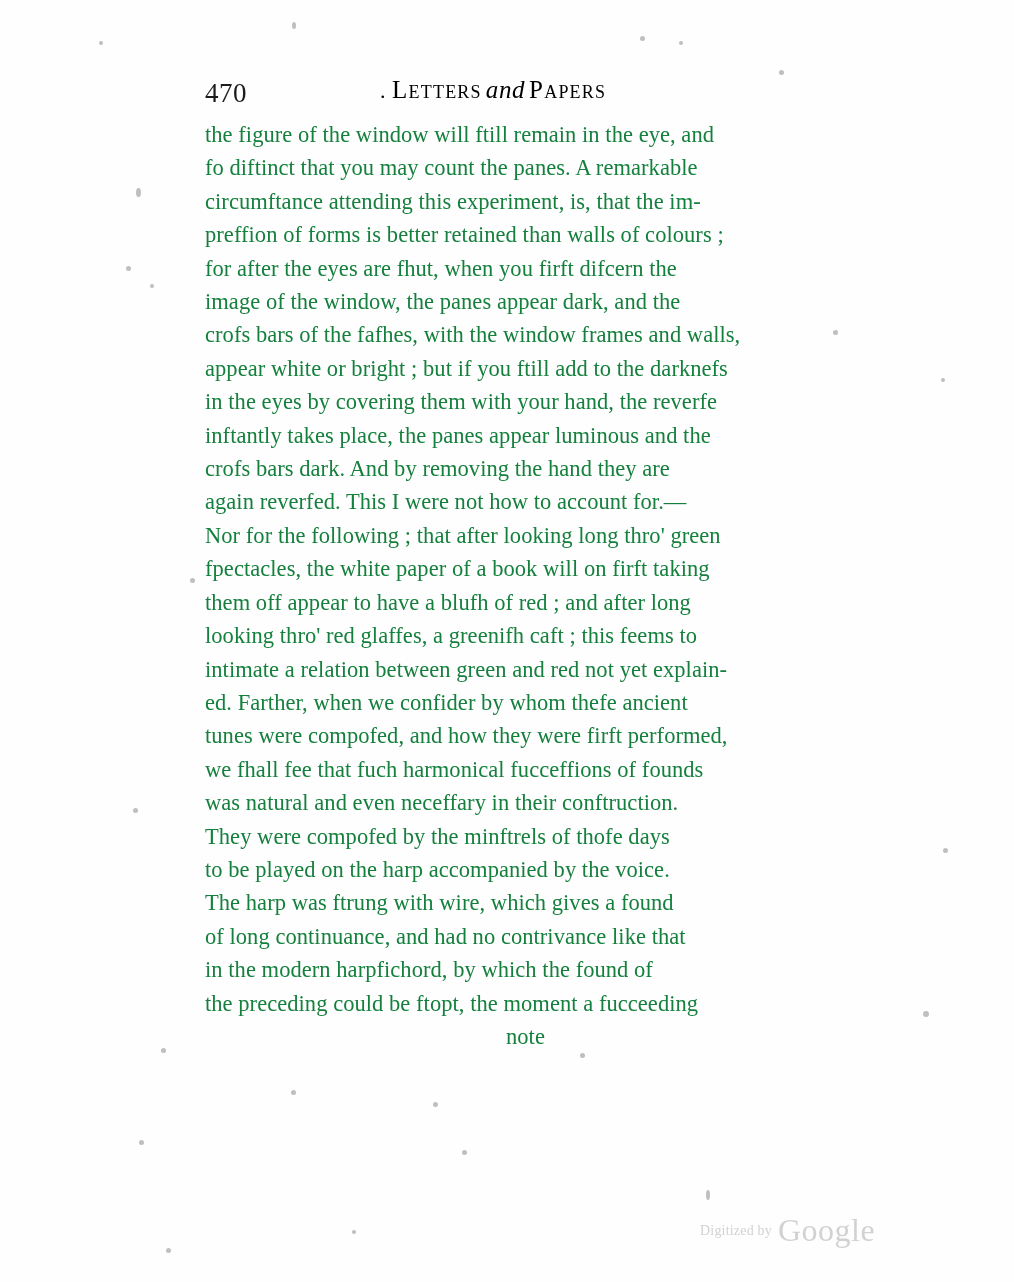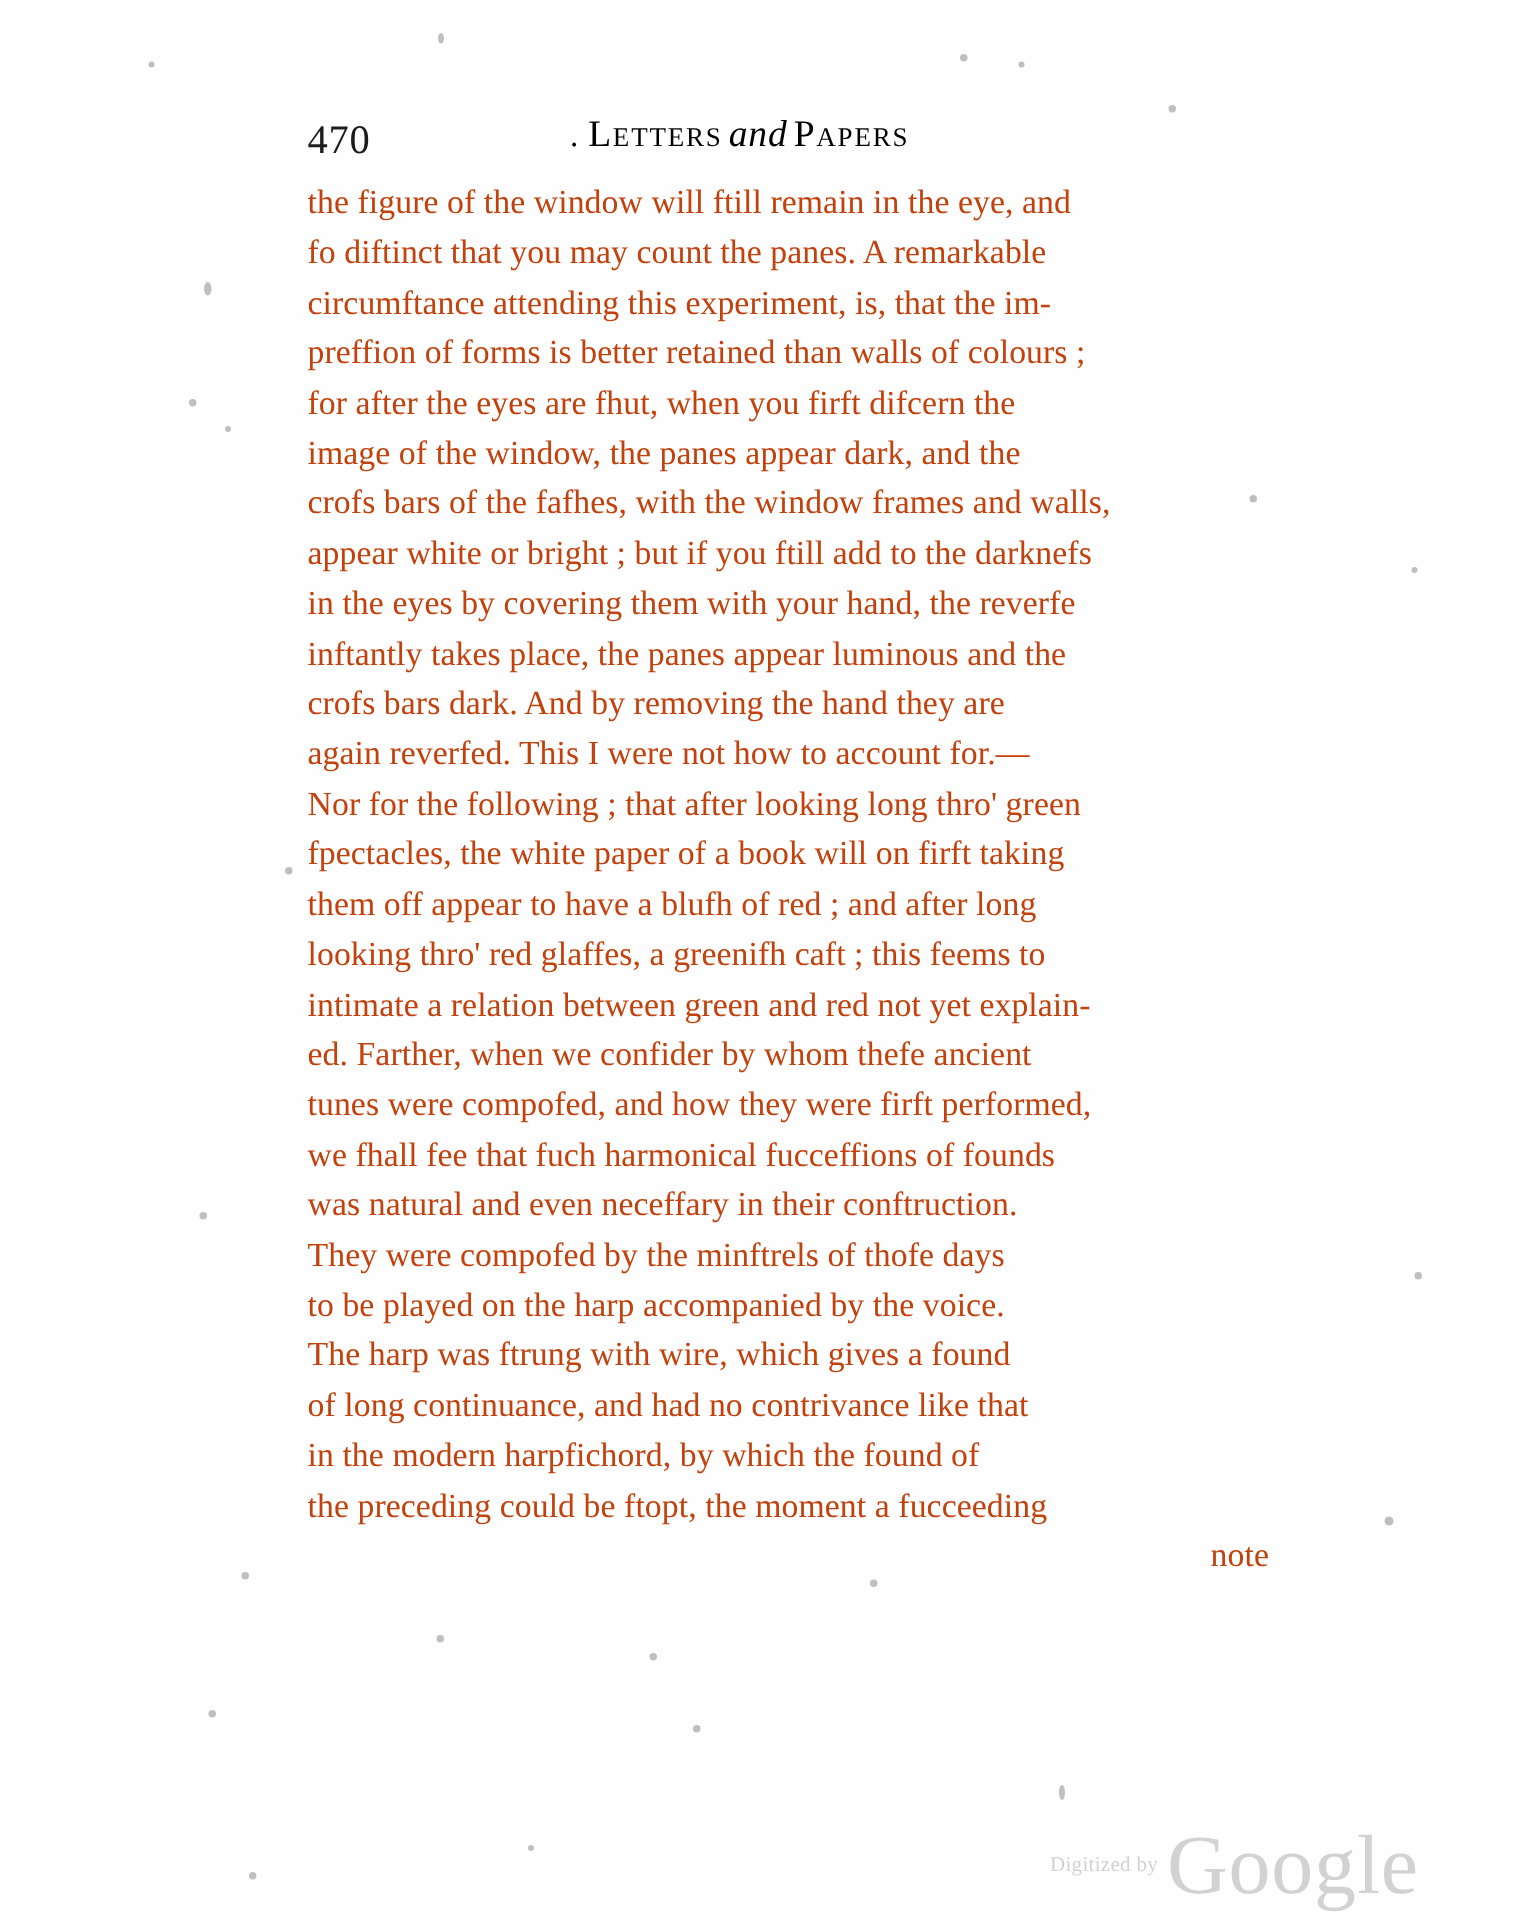"the figure of the window" .line { color: #c2410c -> #15803d }
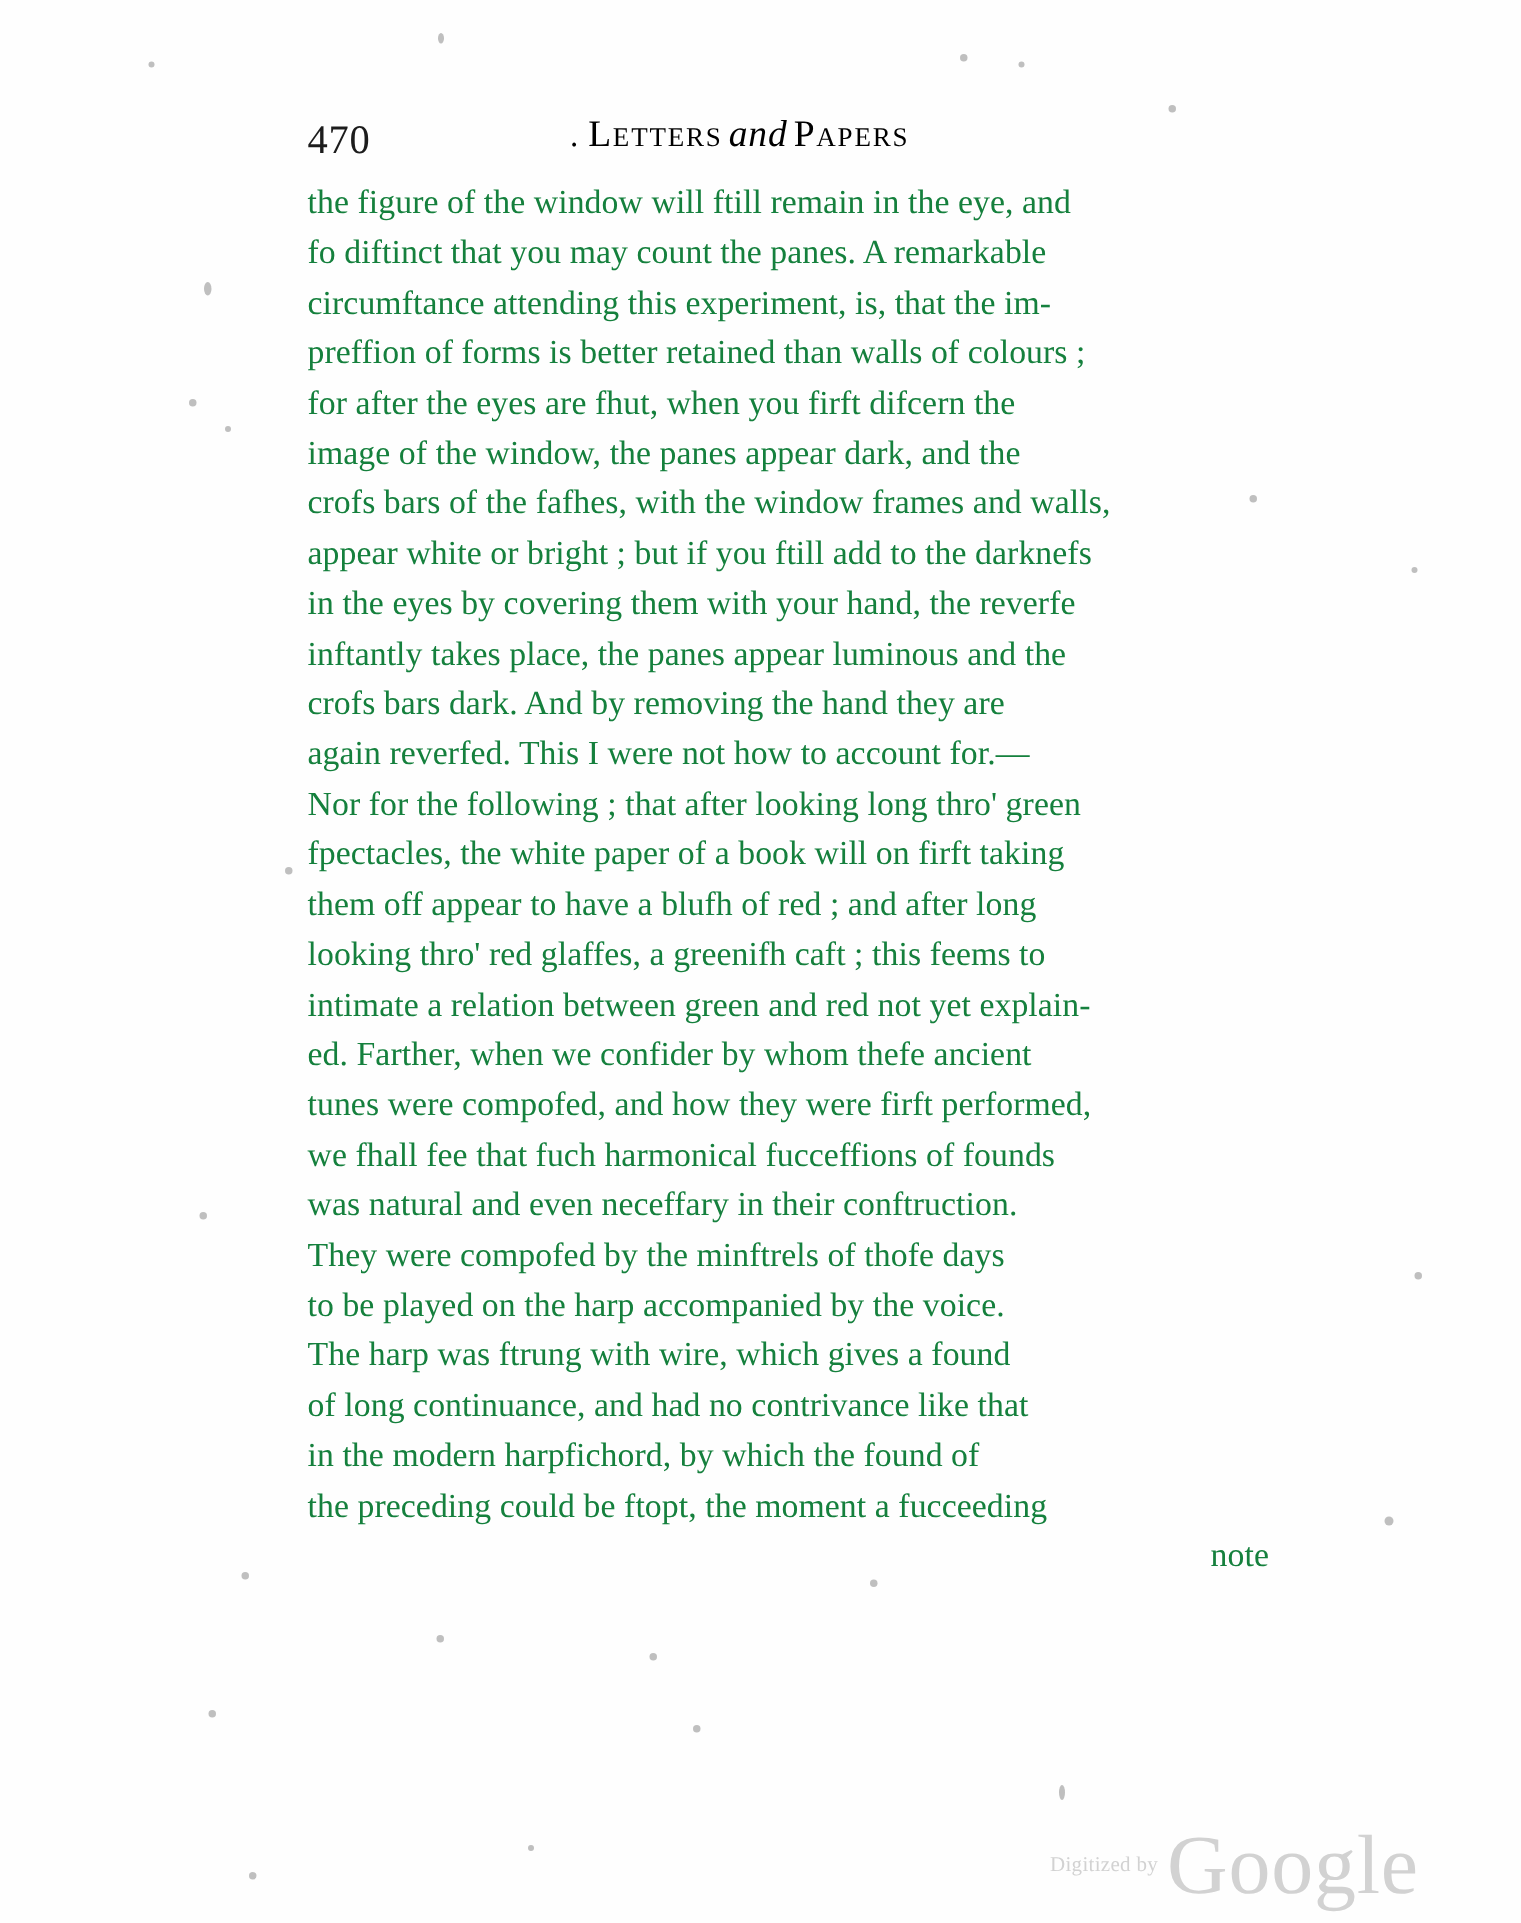"note" .line.right { text-align: right -> center }
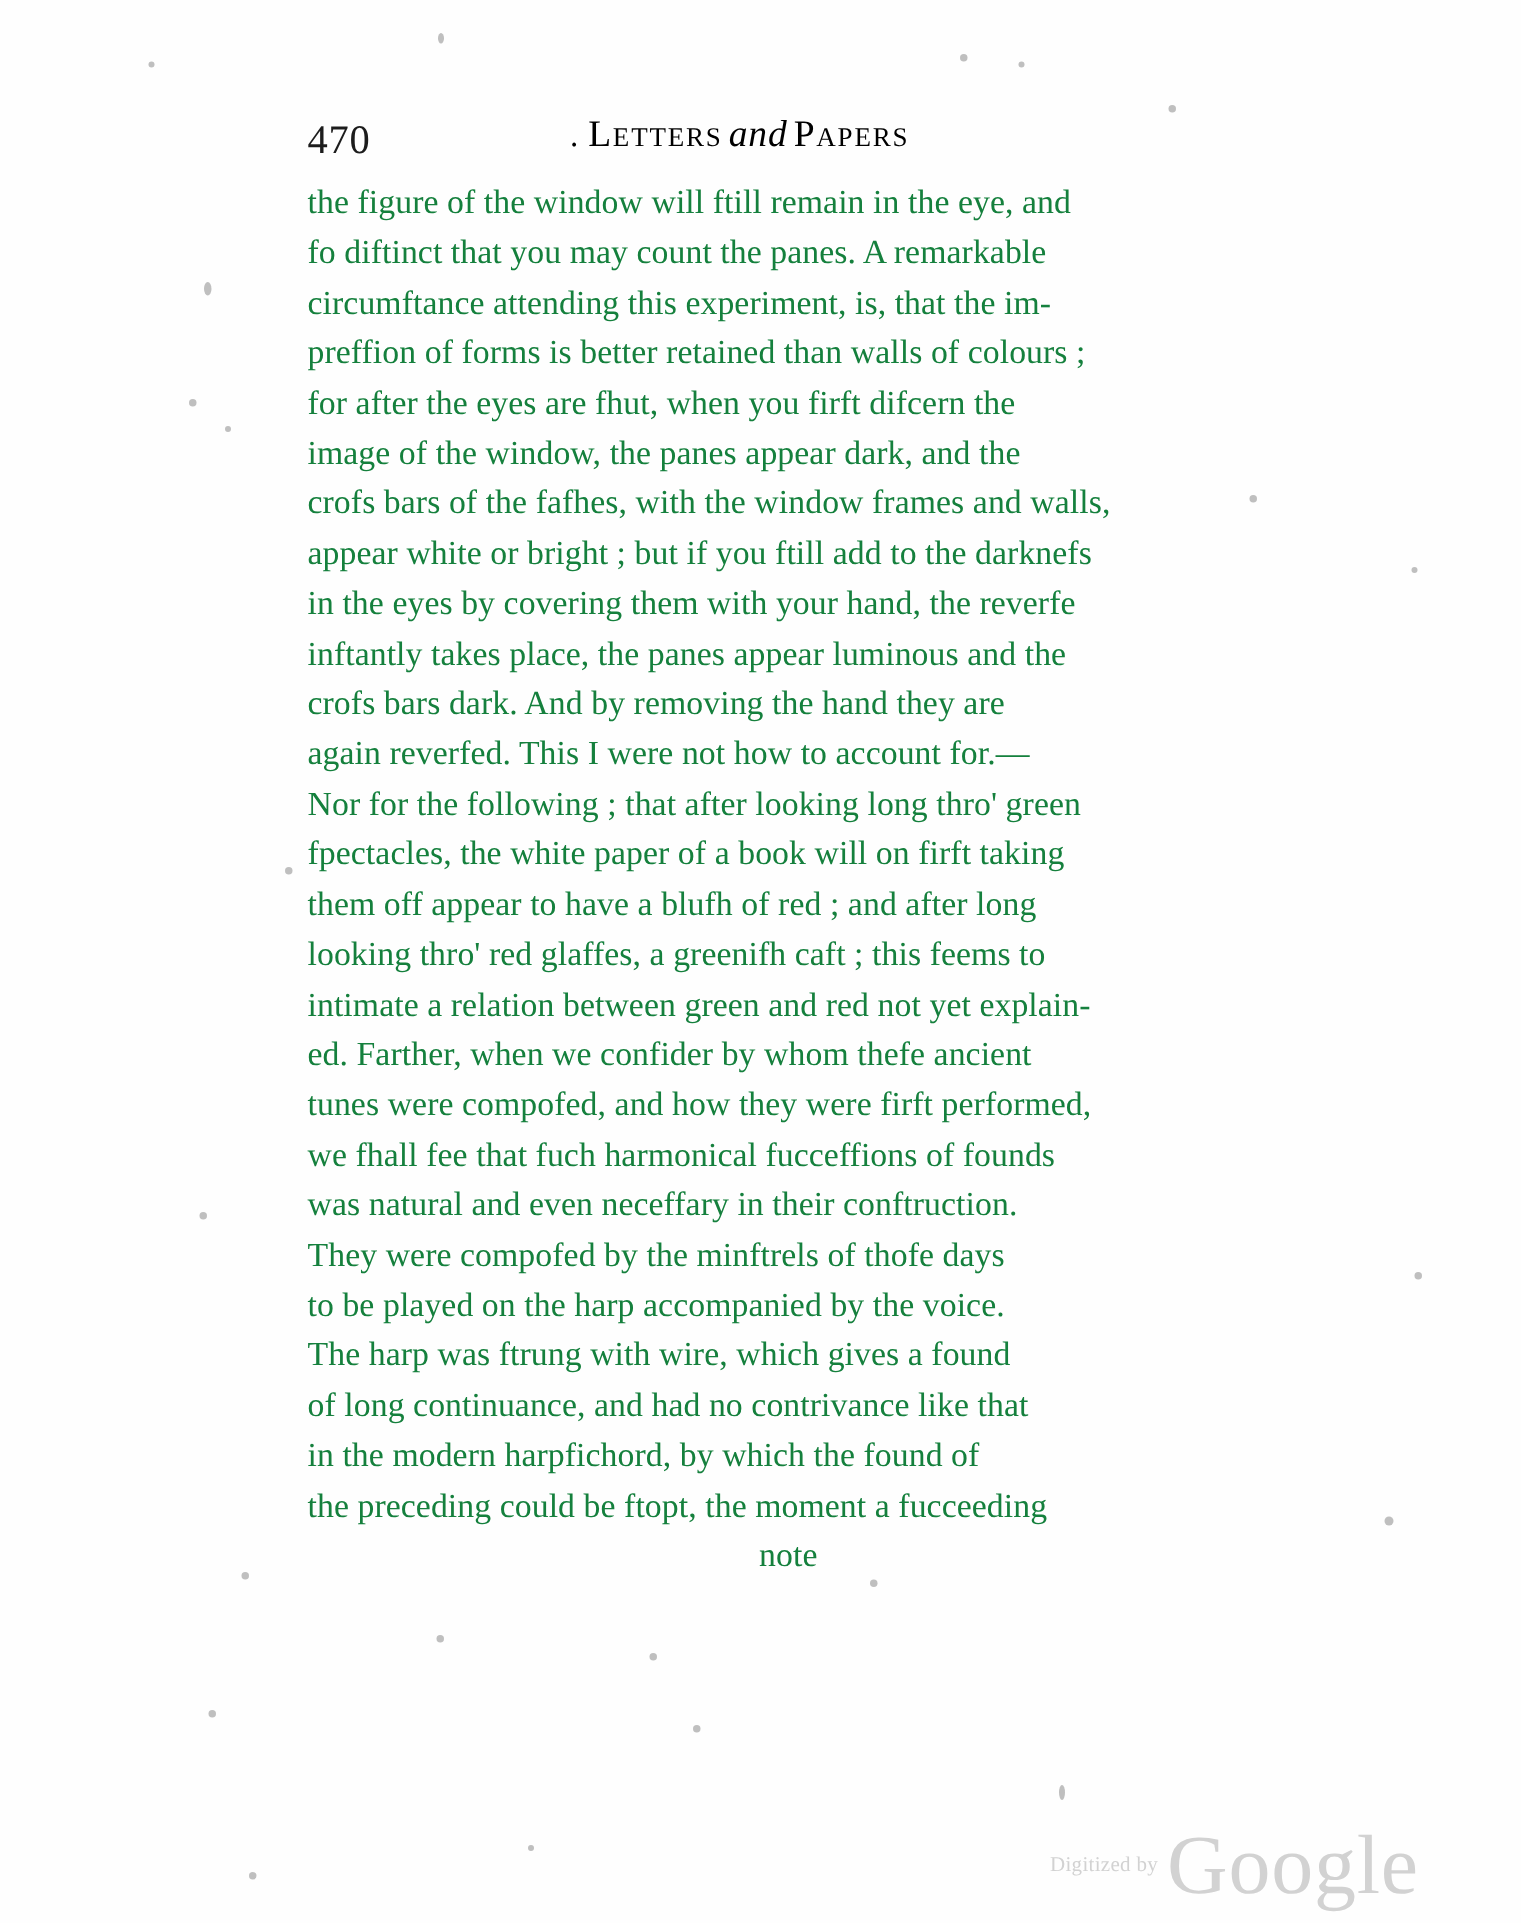"Google" .wm-big { font-size: 56px -> 32px }
